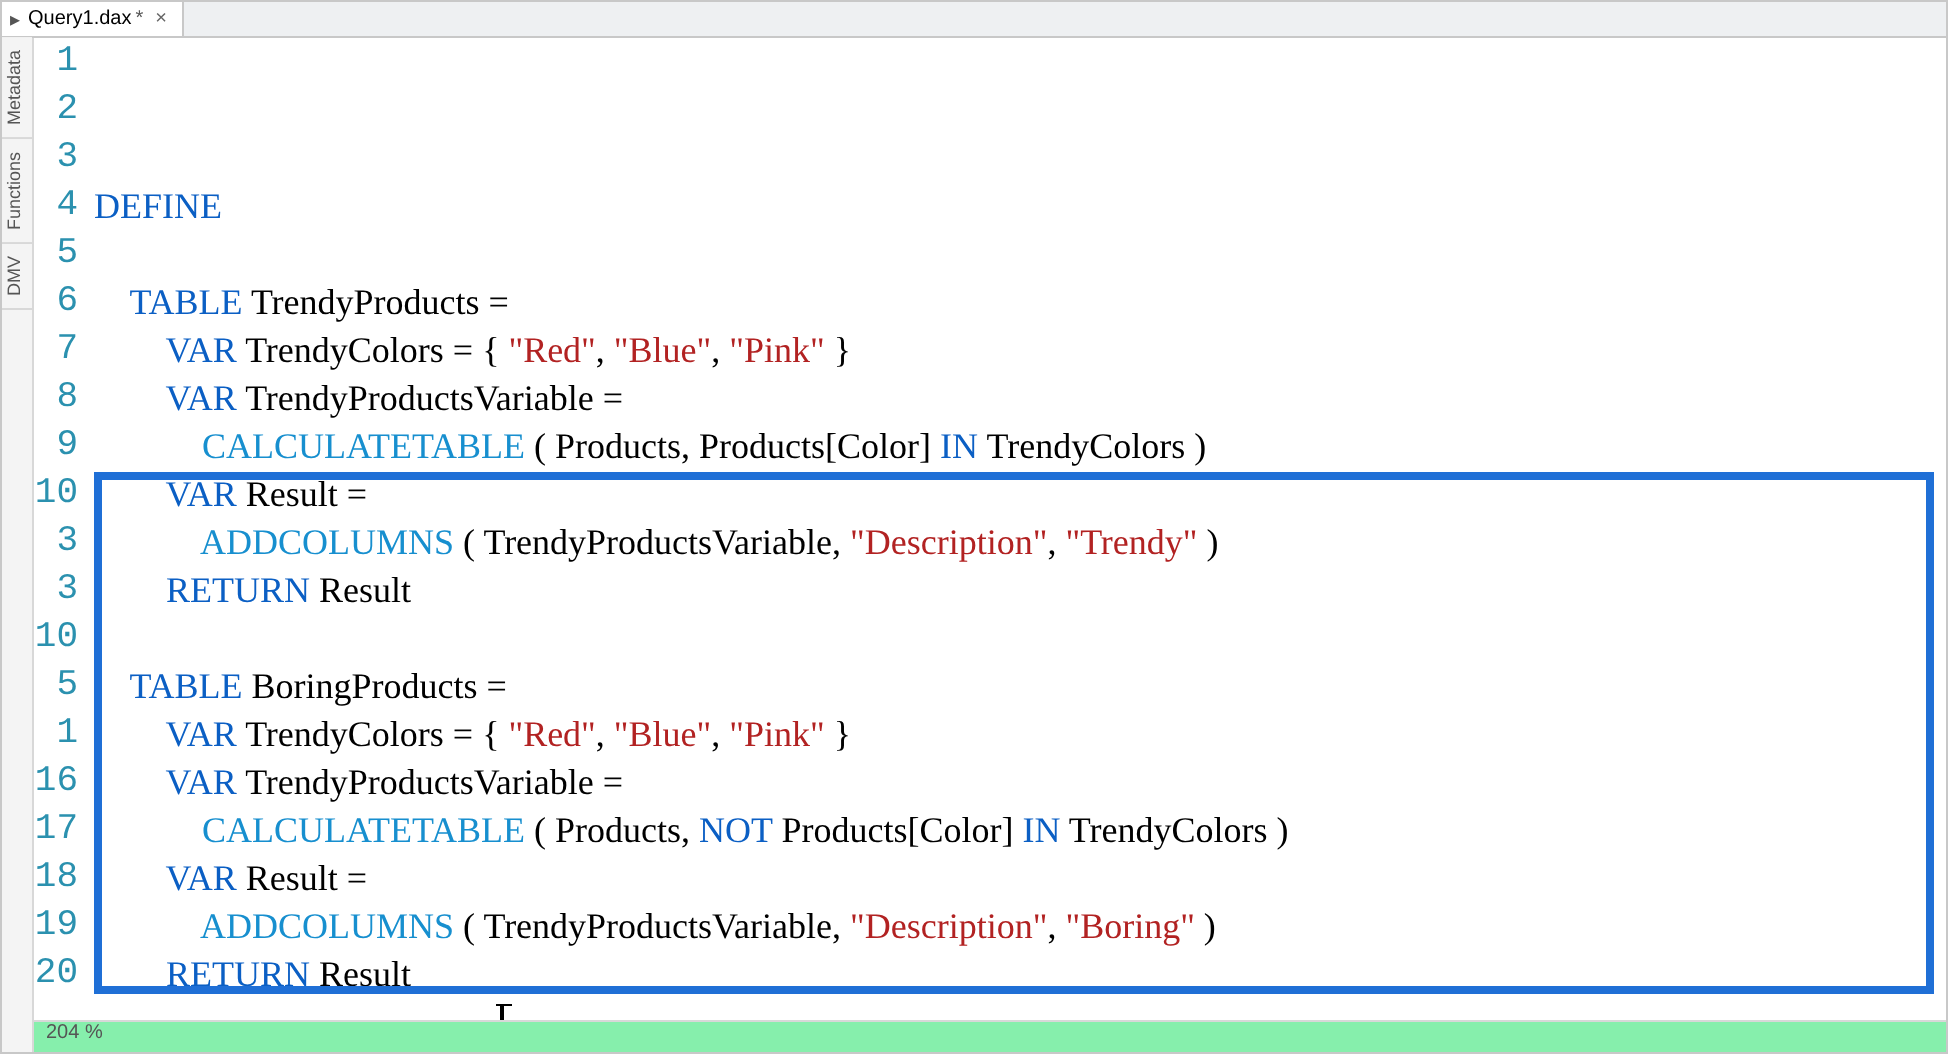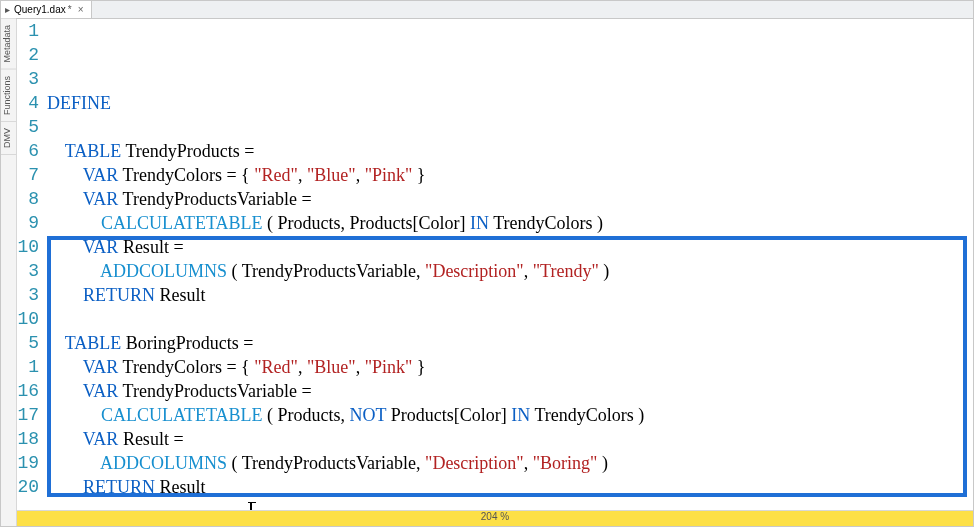"204 %" .statusbar { align-items: center -> none; background: #fde047 -> #86efac }
